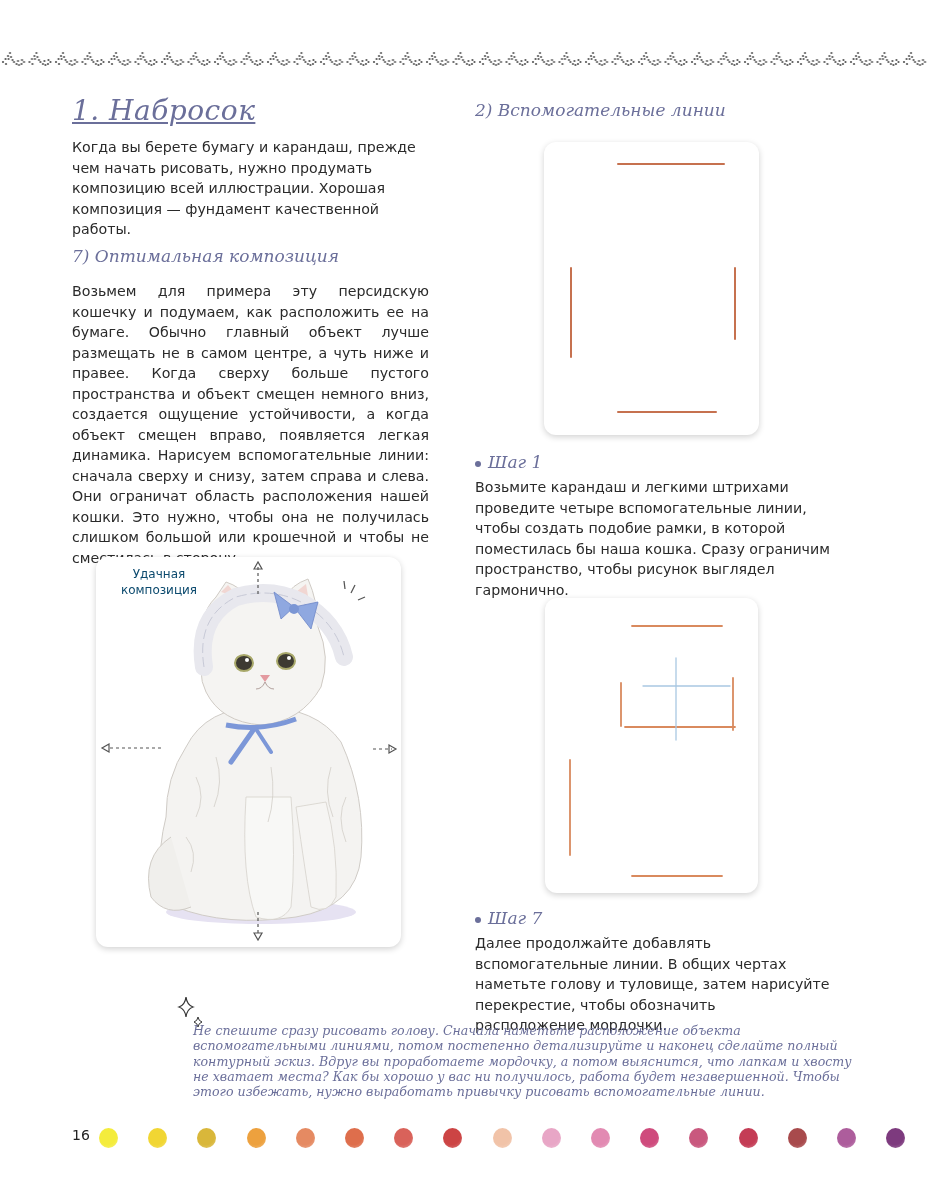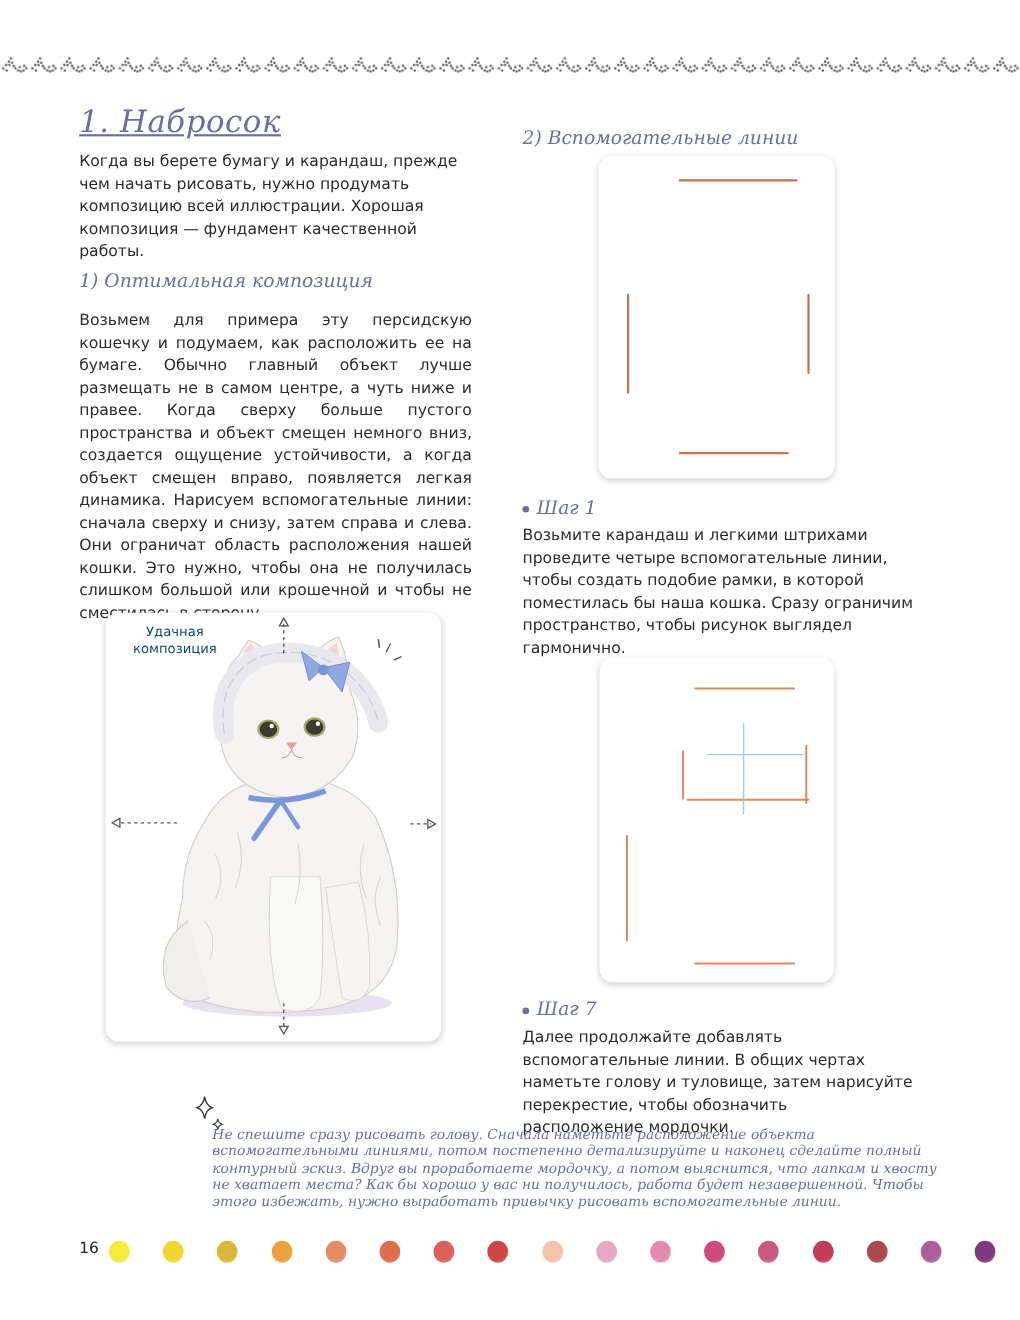"2) Вспомогательные линии" div.h2 { margin-top: 16px -> none }
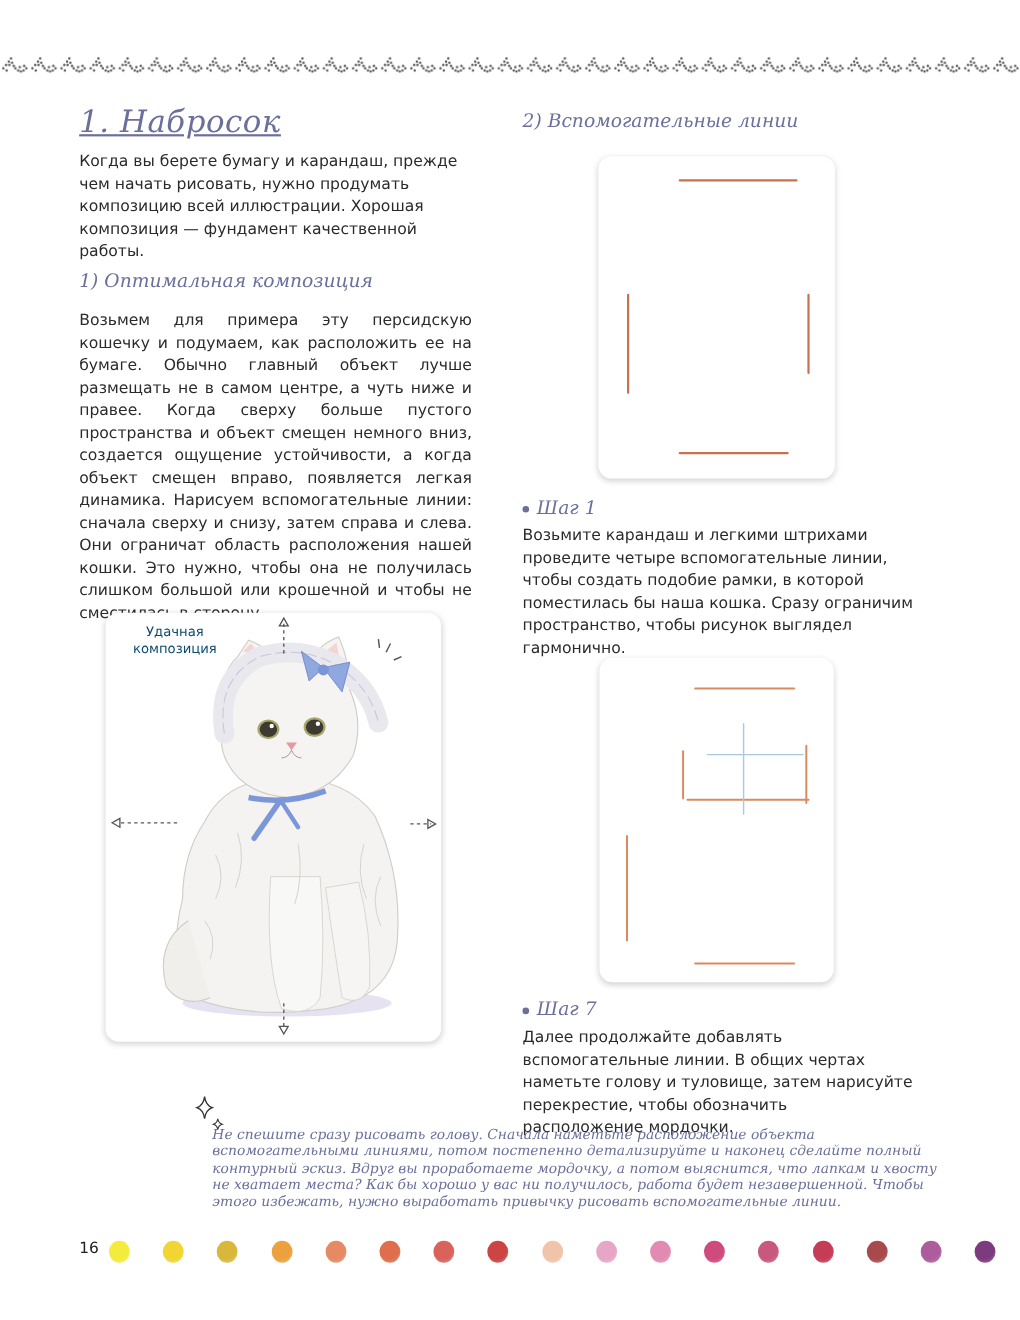"1) Оптимальная композиция" div.h2 { text: 1 -> 7 }
